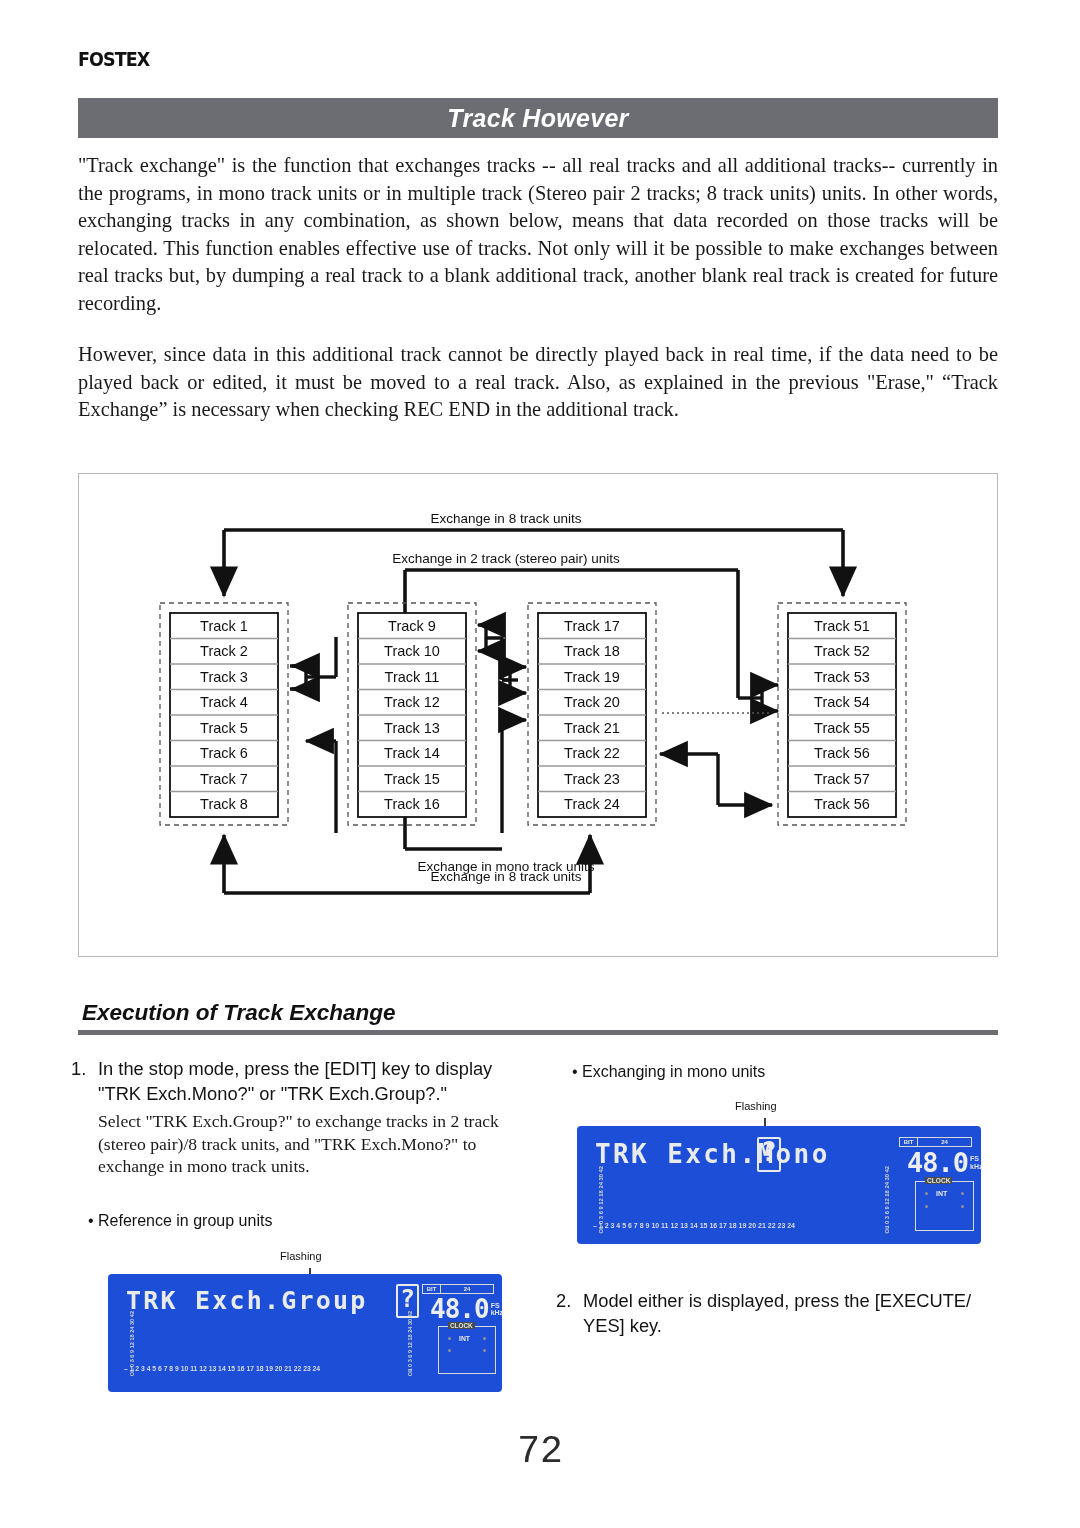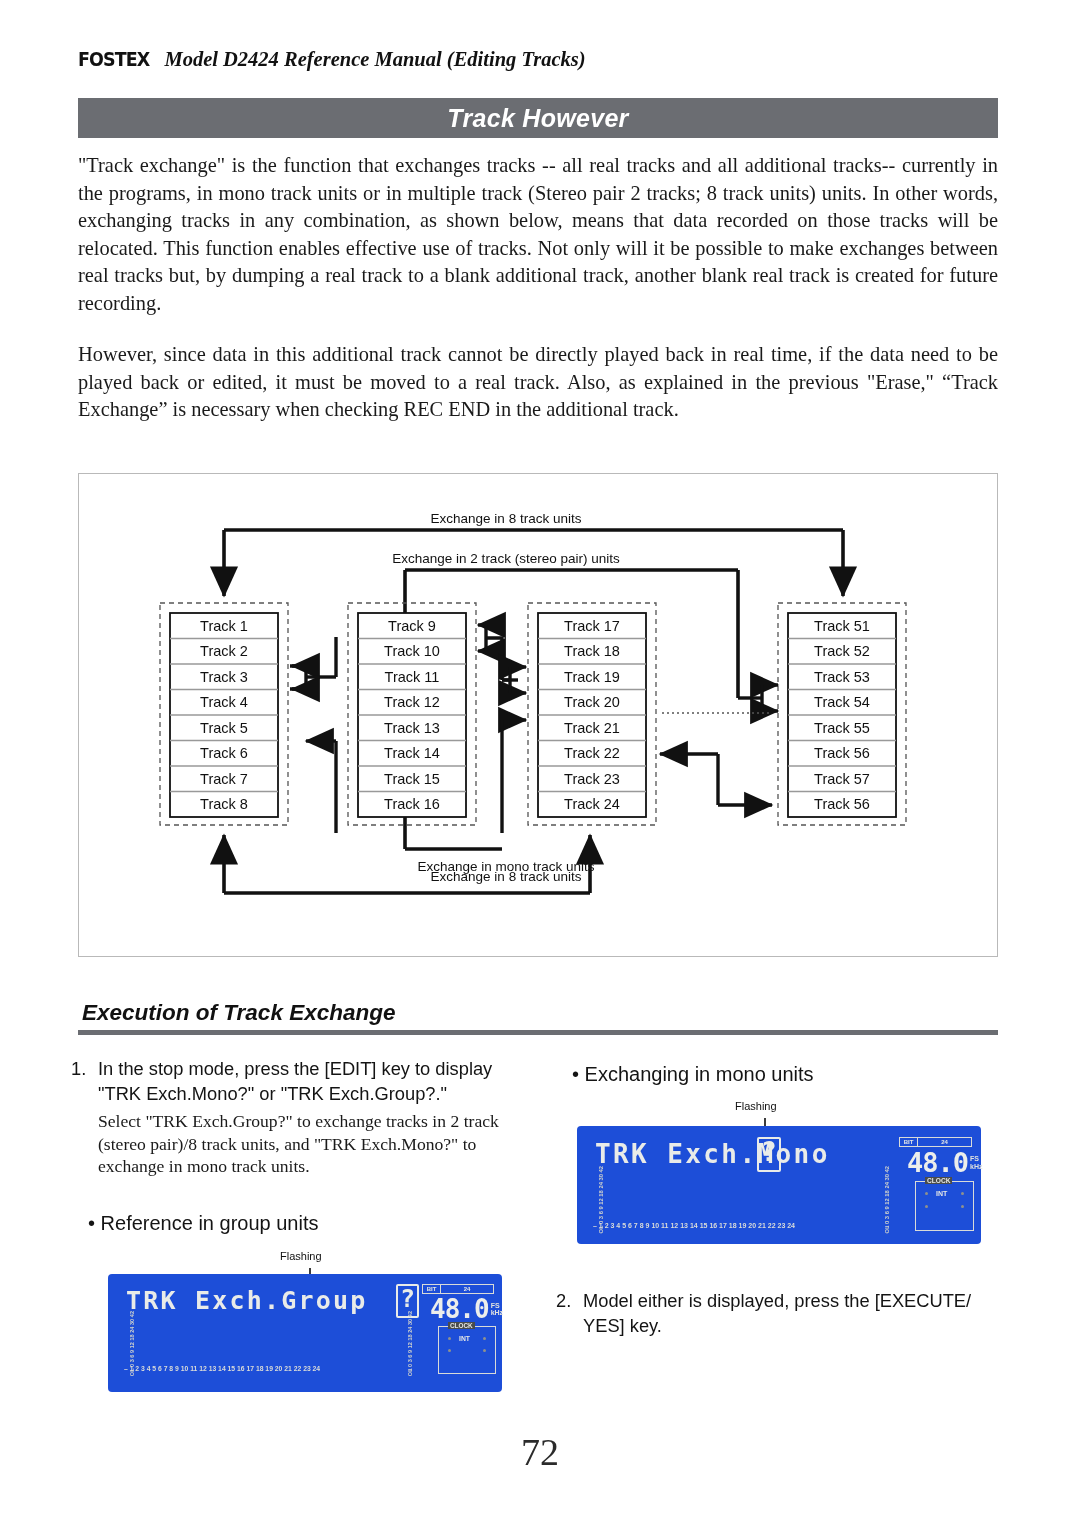"Model D2424 Reference Manual (Editing" span.hdr-title { html: <span>Model D2424 Reference Manual (Editing Tracks)</span> -> none }
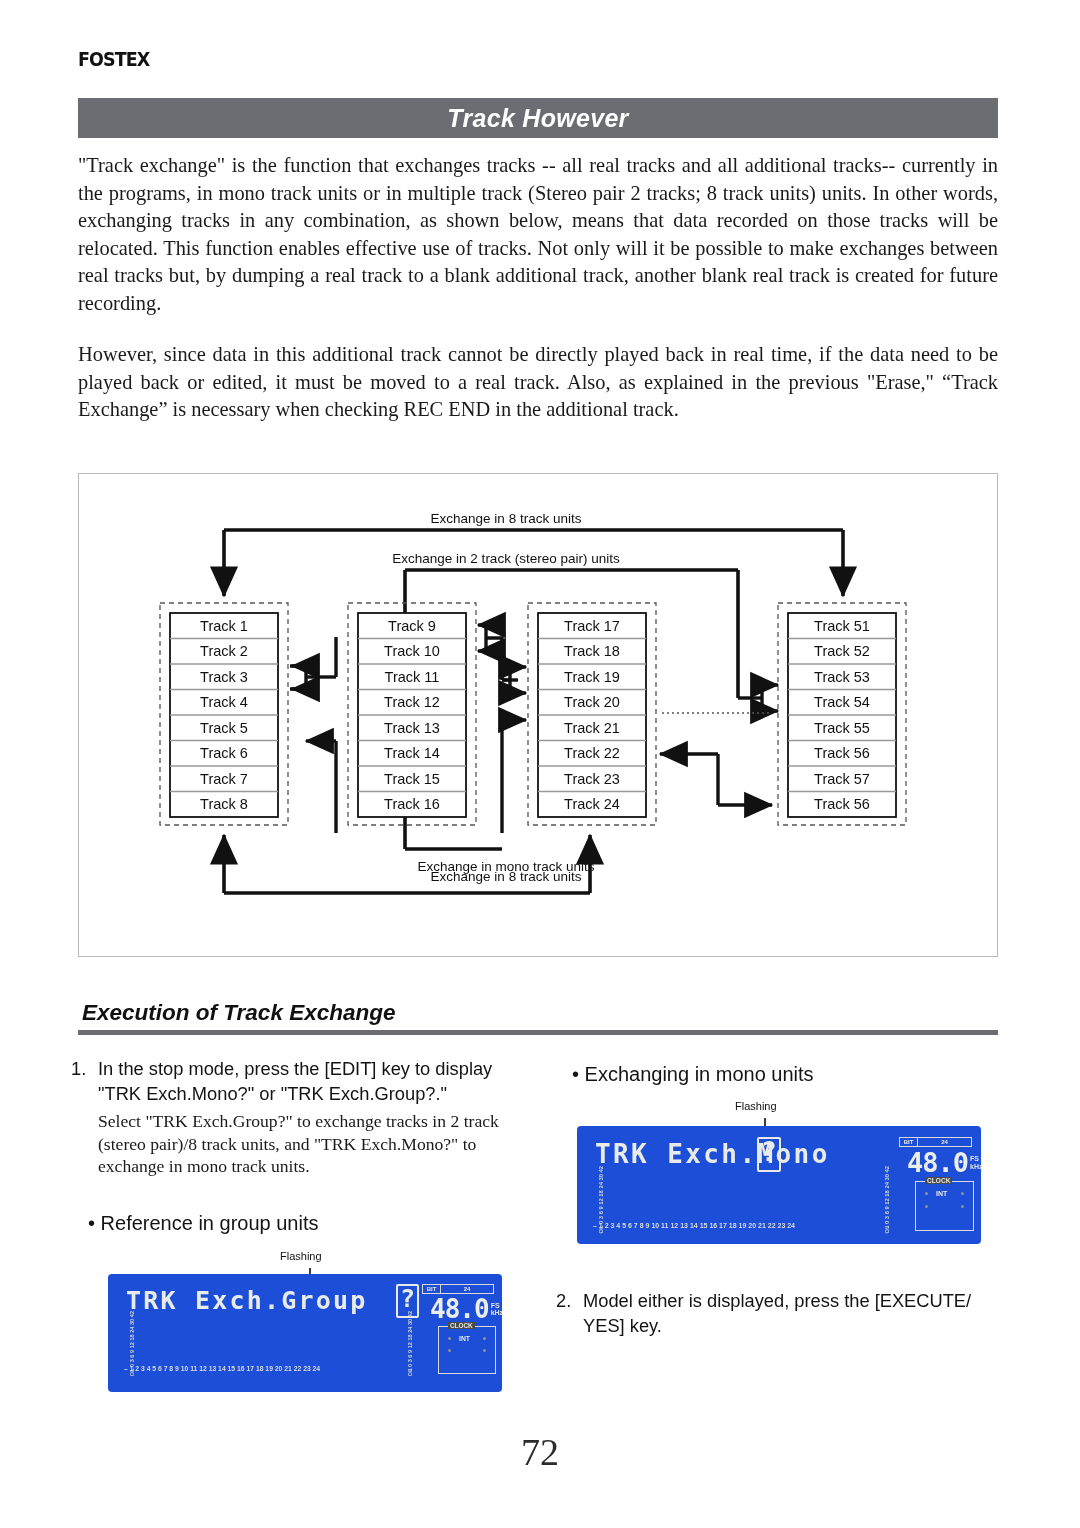"• Exchanging in mono units" .bullet { font-size: 20px -> 16px }
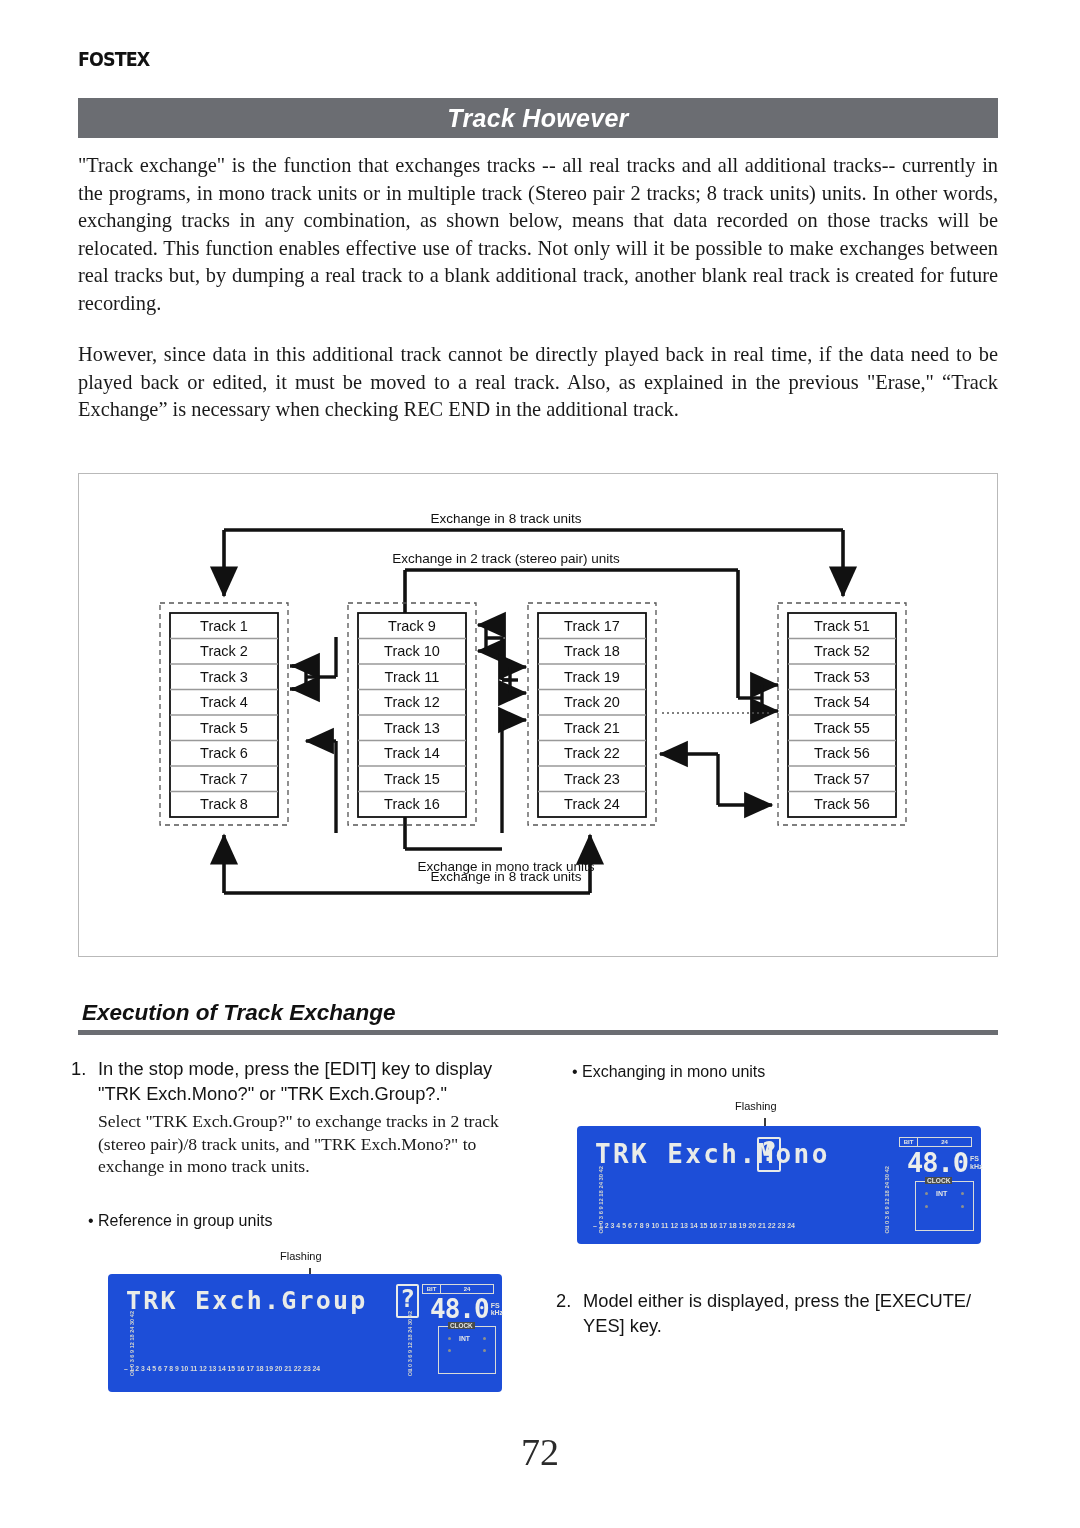"72" .pageno { font-family: Liberation Serif, serif -> Liberation Mono, monospace }
